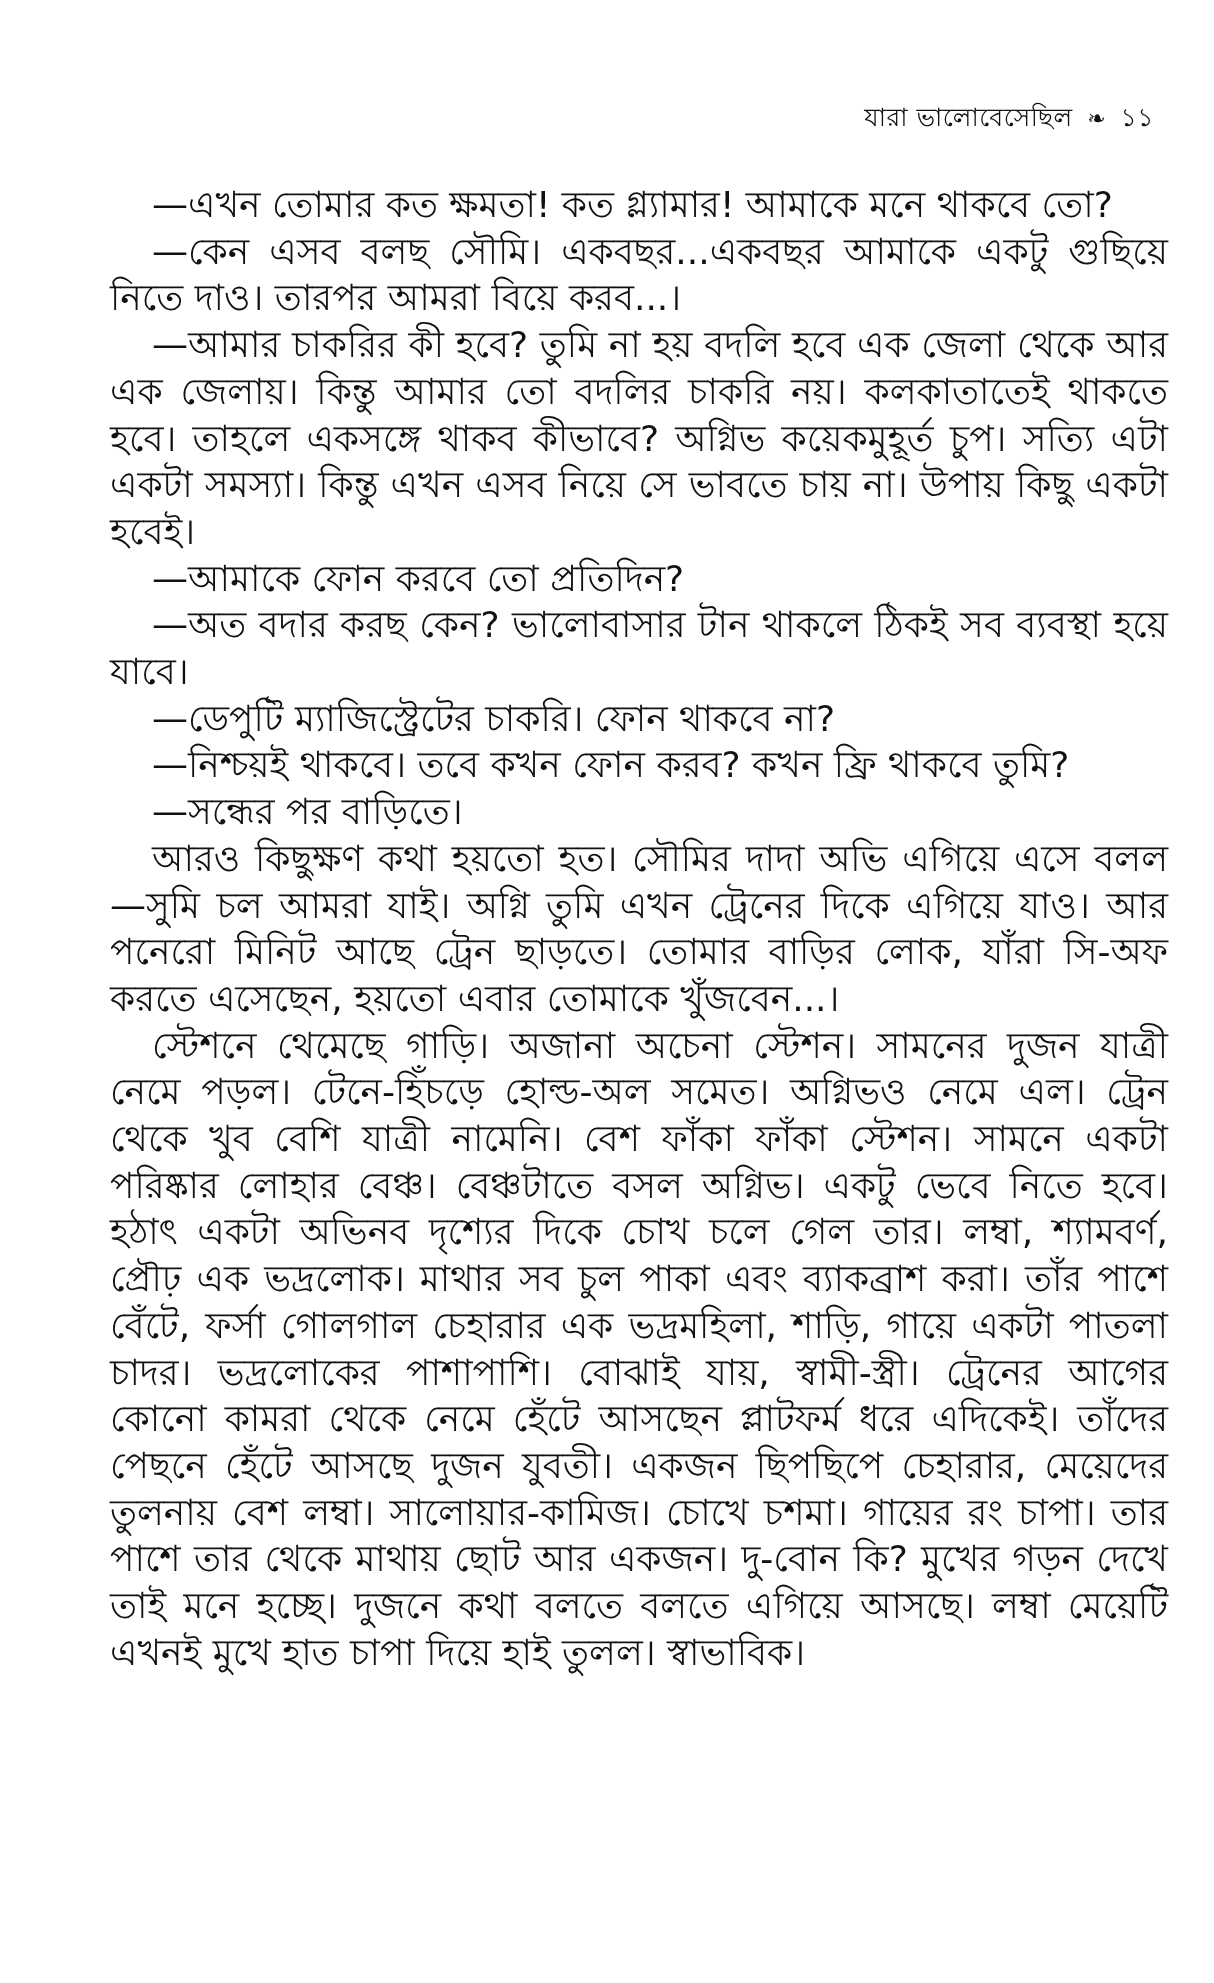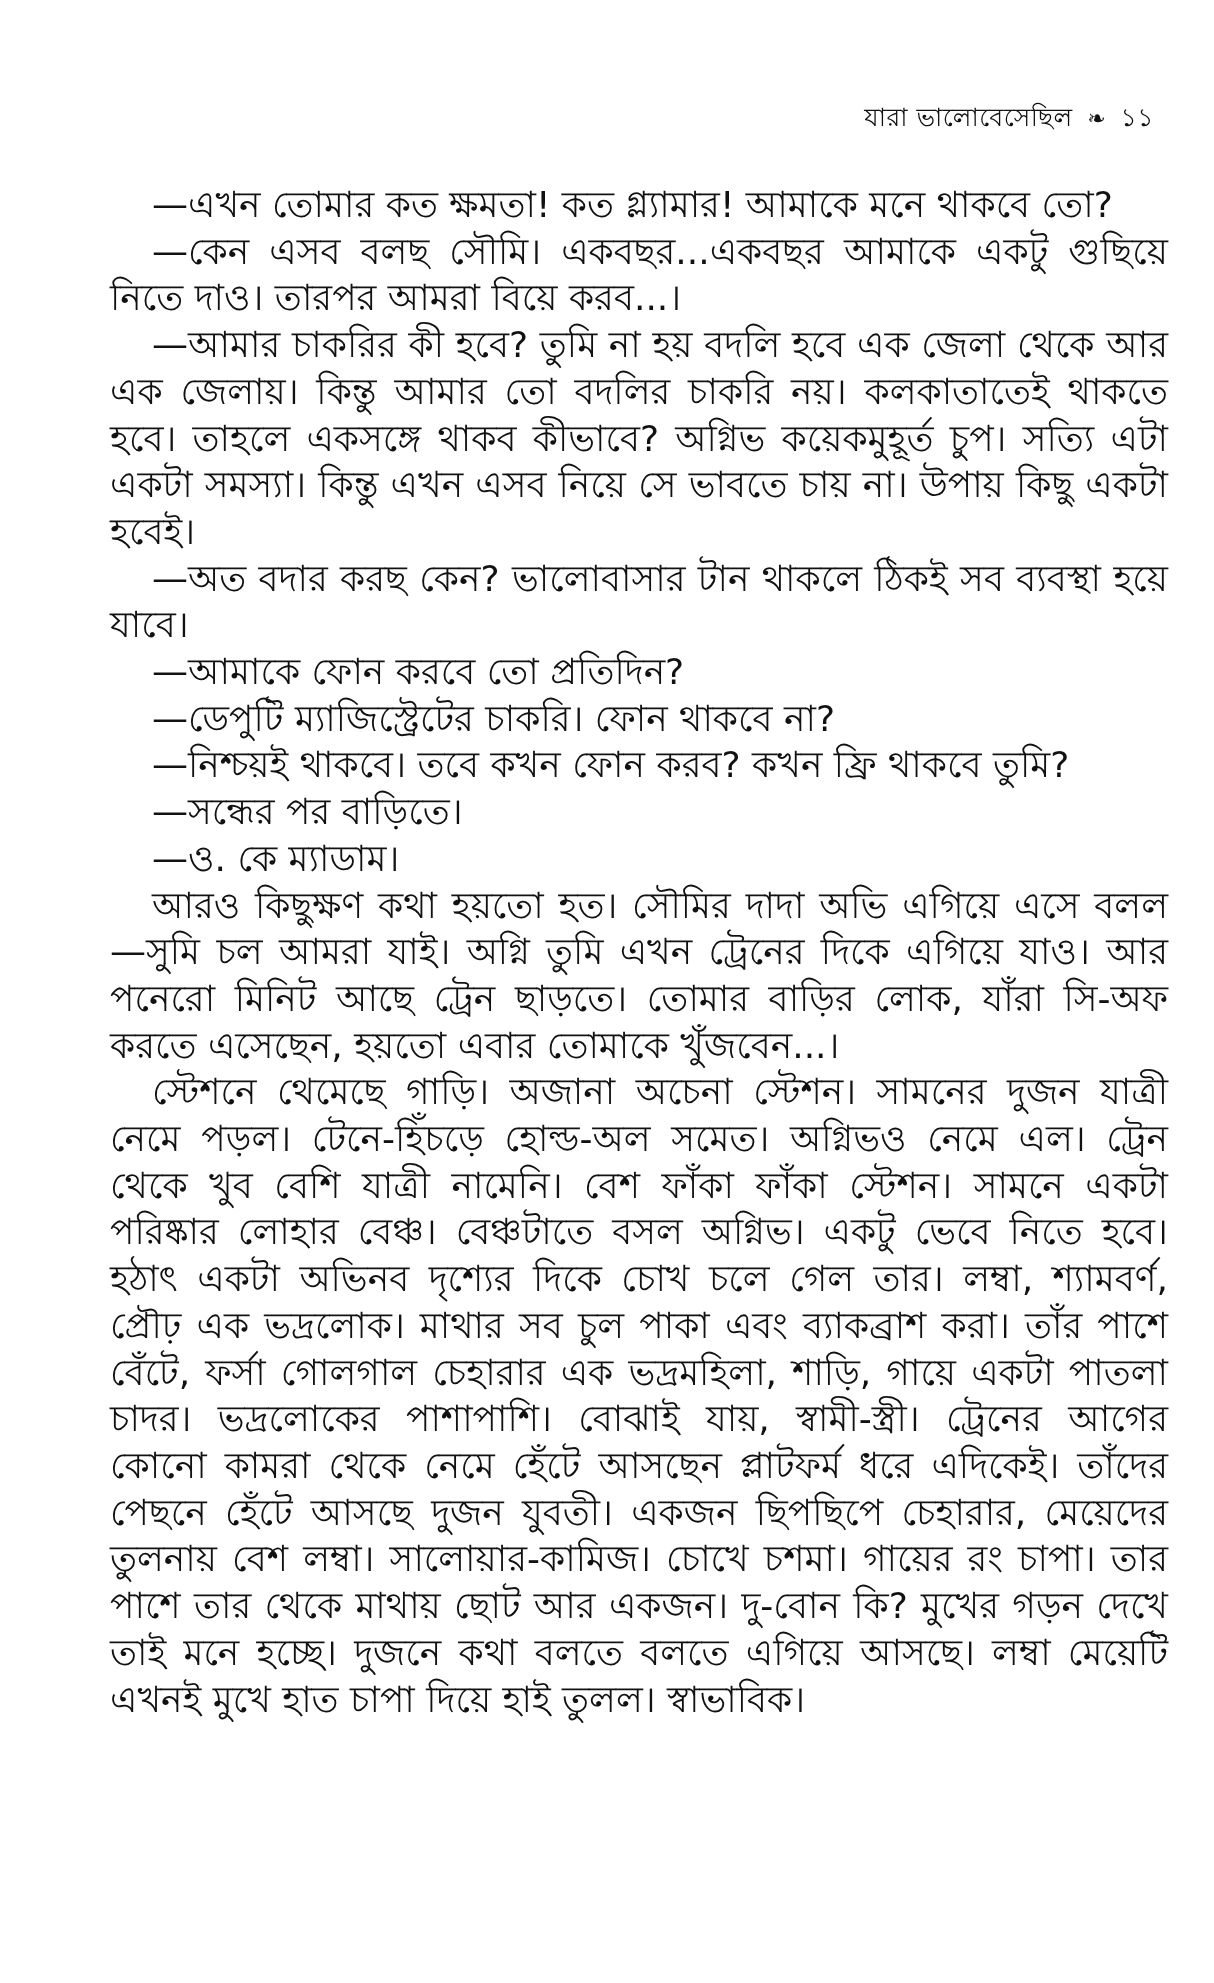"—অত বদার করছ কেন? ভালোবাসার" p.p { order: before "—আমাকে ফোন করবে তো প্রতিদিন?" -> after "—আমাকে ফোন করবে তো প্রতিদিন?" }
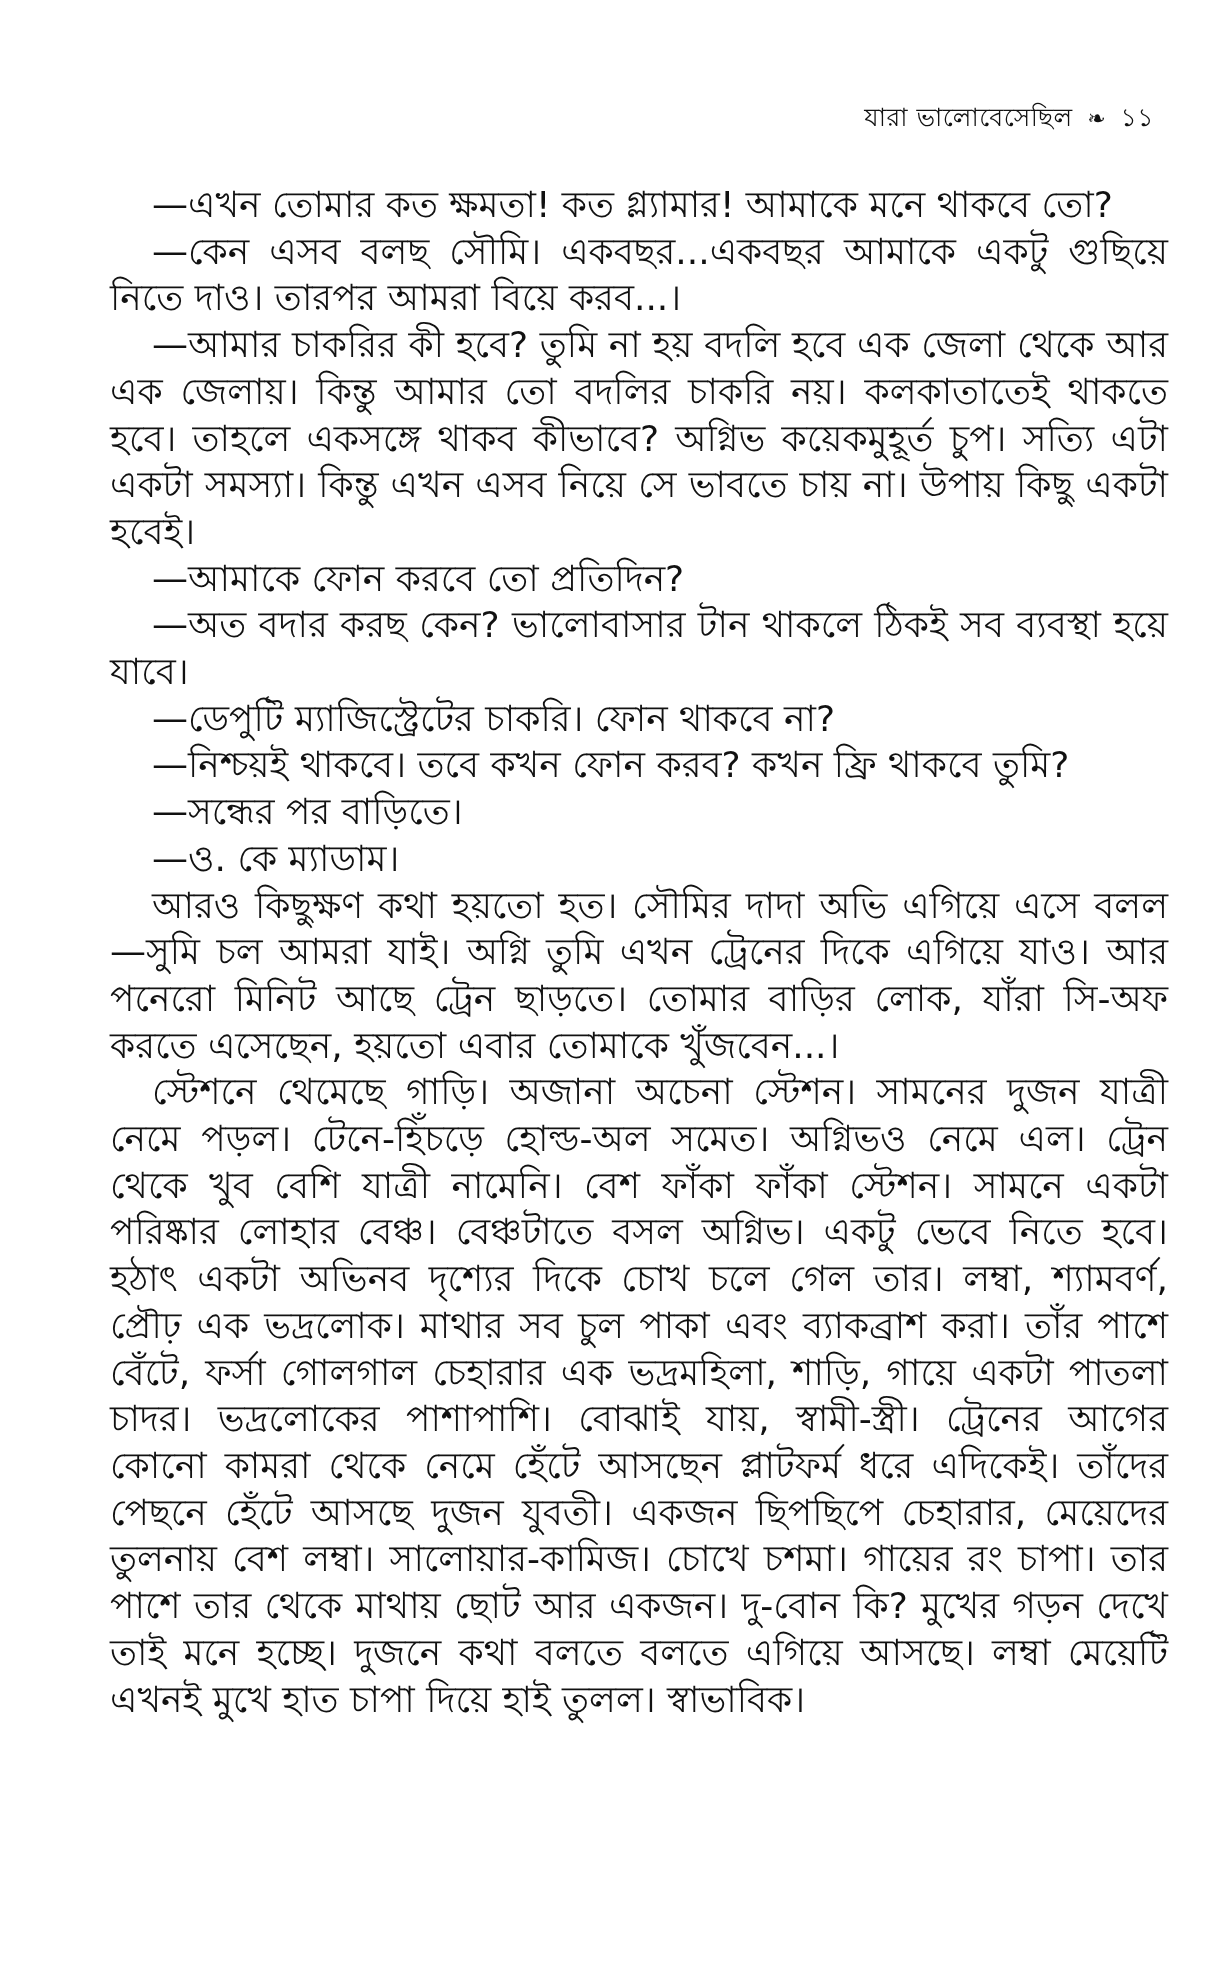"—ও. কে ম্যাডাম।" p.p { html: <p>—ও. কে ম্যাডাম।</p> -> none }
